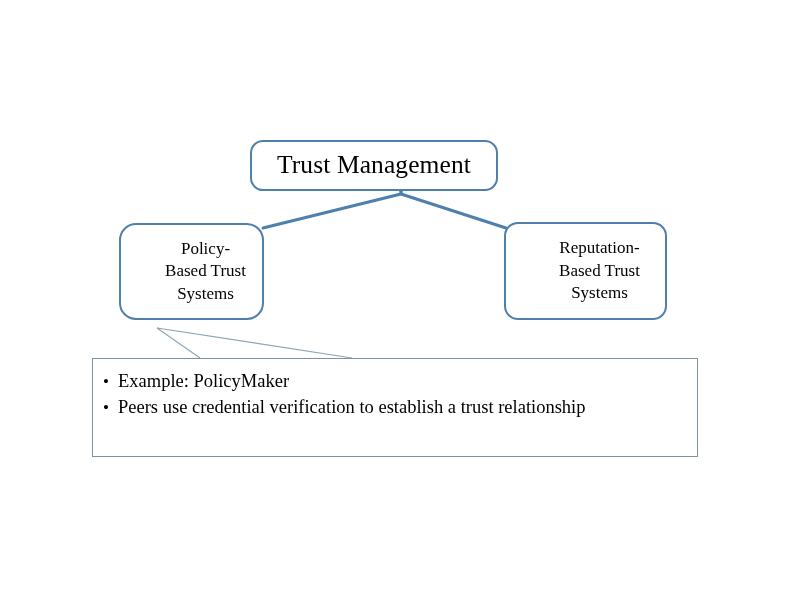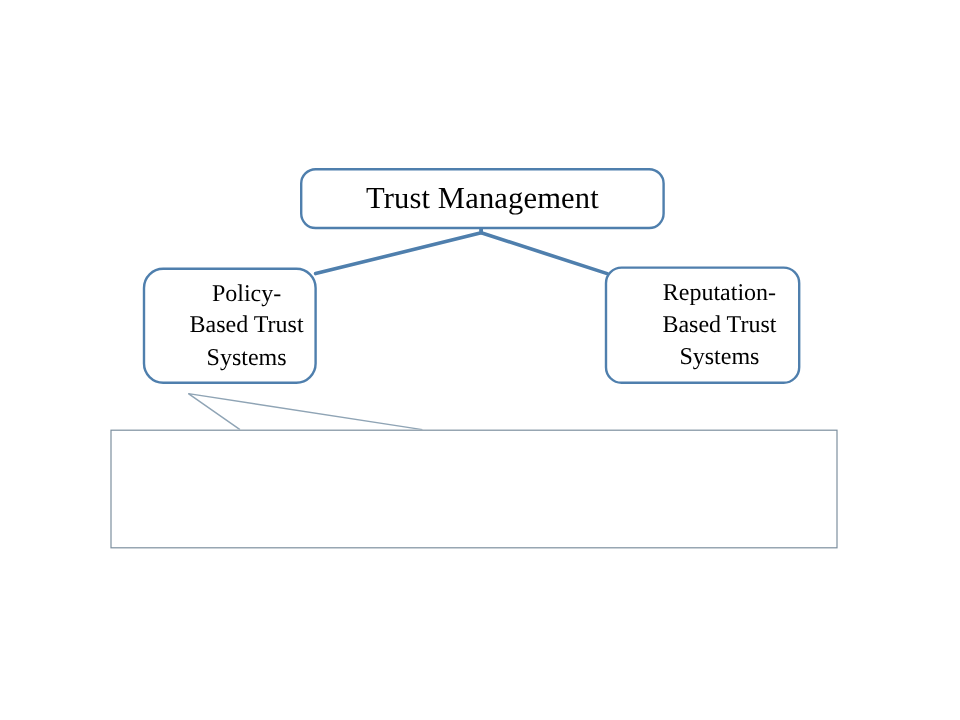"Trust Management" #root-box { width: 304px -> 248px }
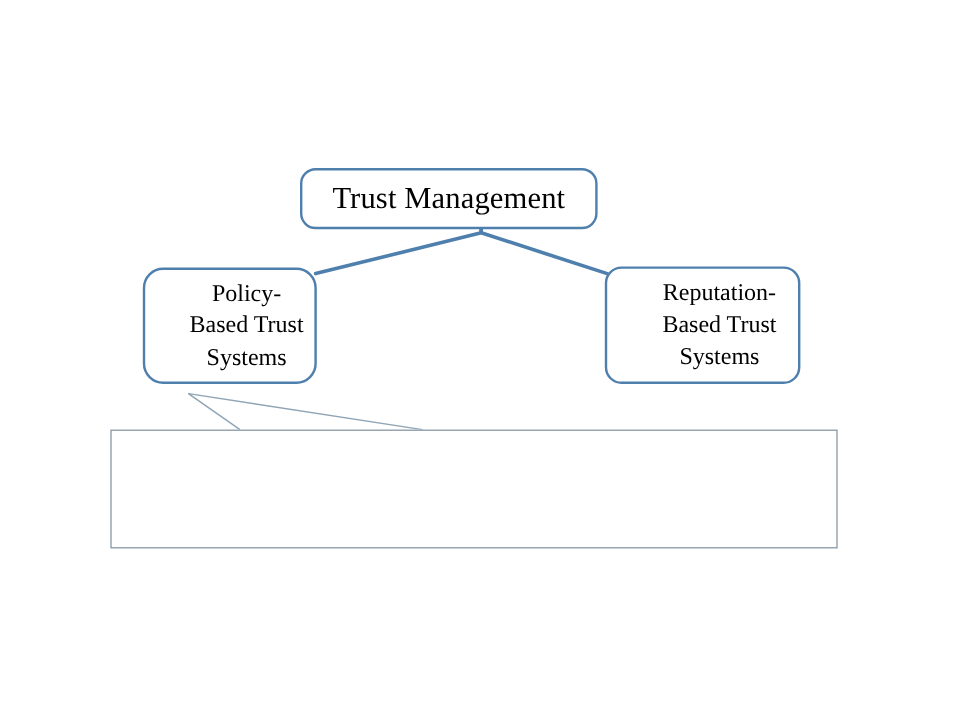"Policy-" #policy-box .node-label, #reputation-box .node-label { font-size: 20px -> 17px }
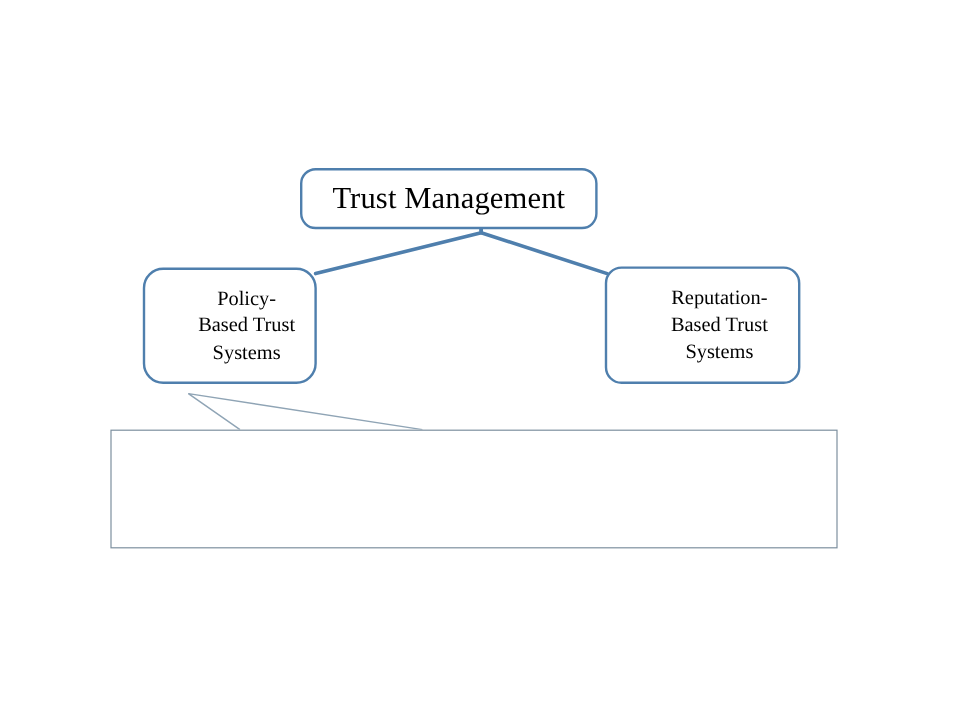"• Example: PolicyMaker" div.bullet-row { html: none -> <div> <span>•</span><span>Example: PolicyMaker</span> </div> }
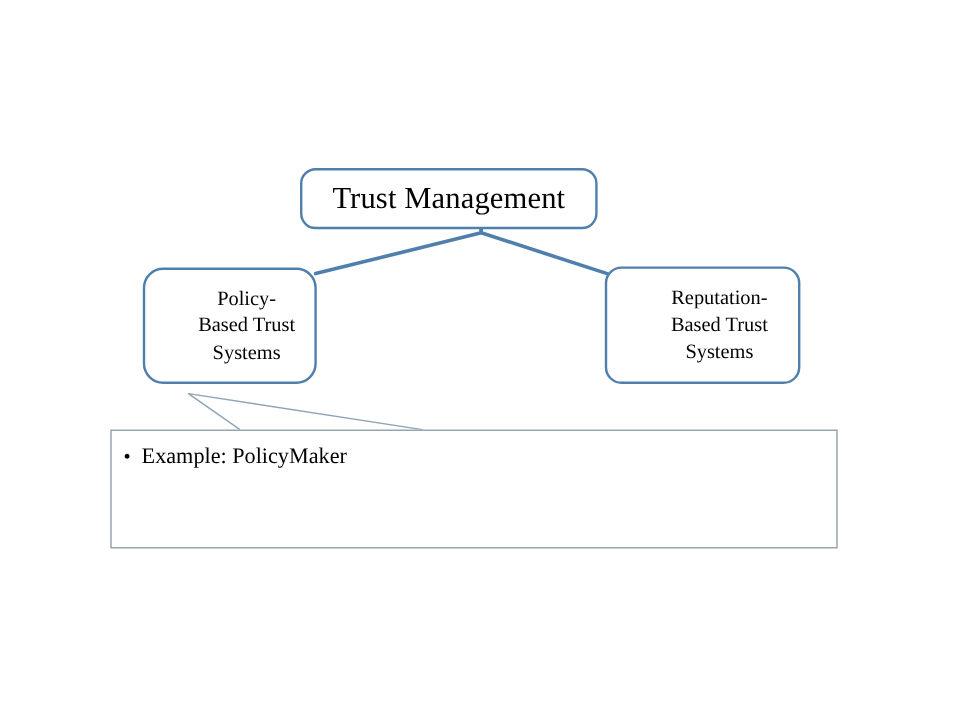"• Peers use credential verification" div.bullet-row { html: none -> <div> <span>•</span><span>Peers use credential verification to establish a trust relationship</span> </div> }
